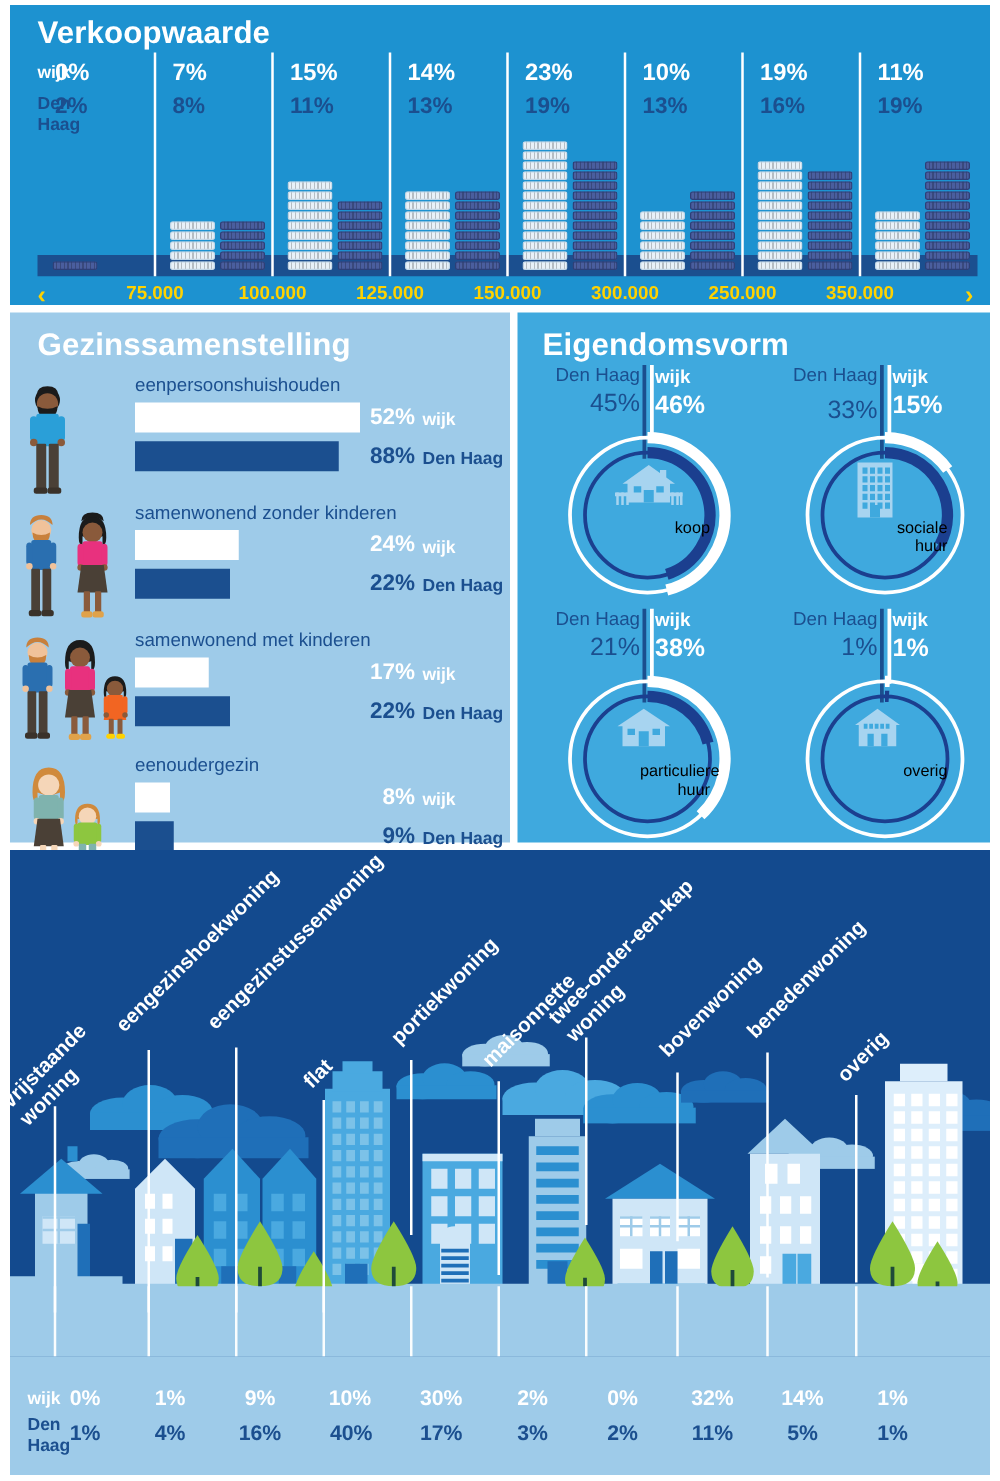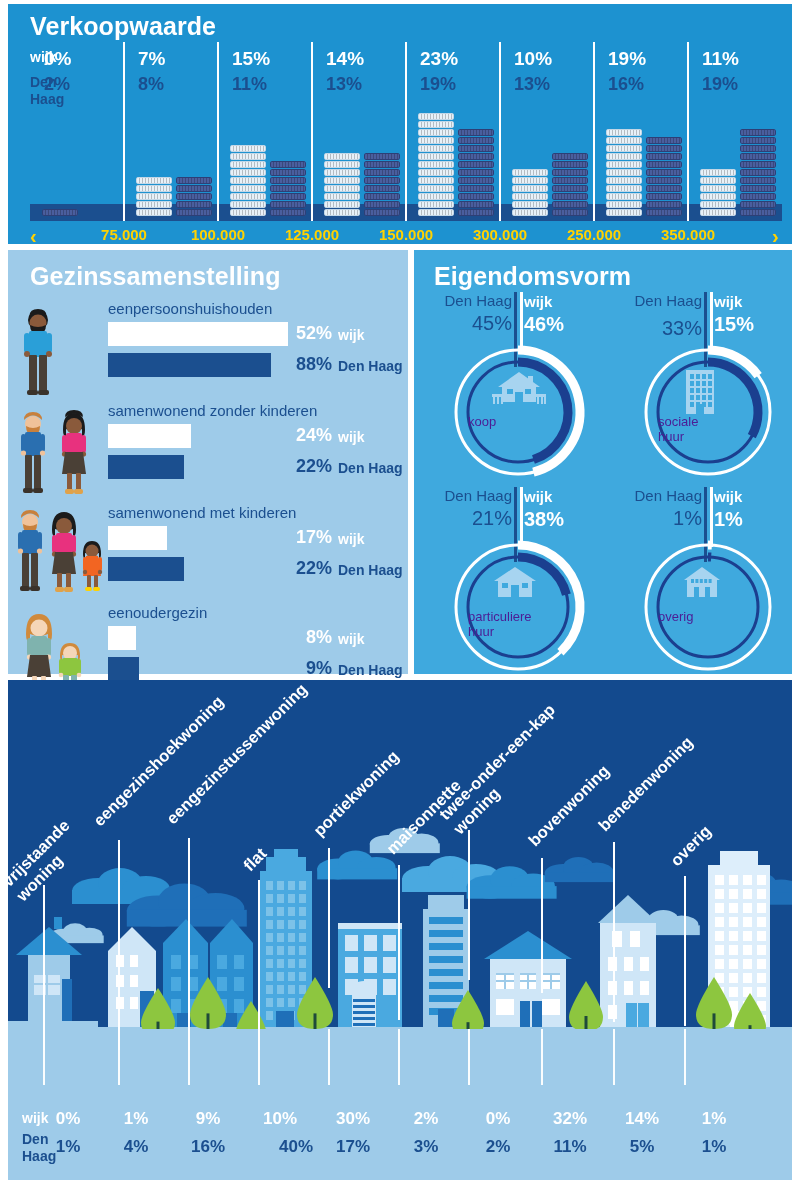"koop" .dc-inner-label { color: #4c1d95 -> #000000; padding-left: none -> 44px; text-align: left -> right }
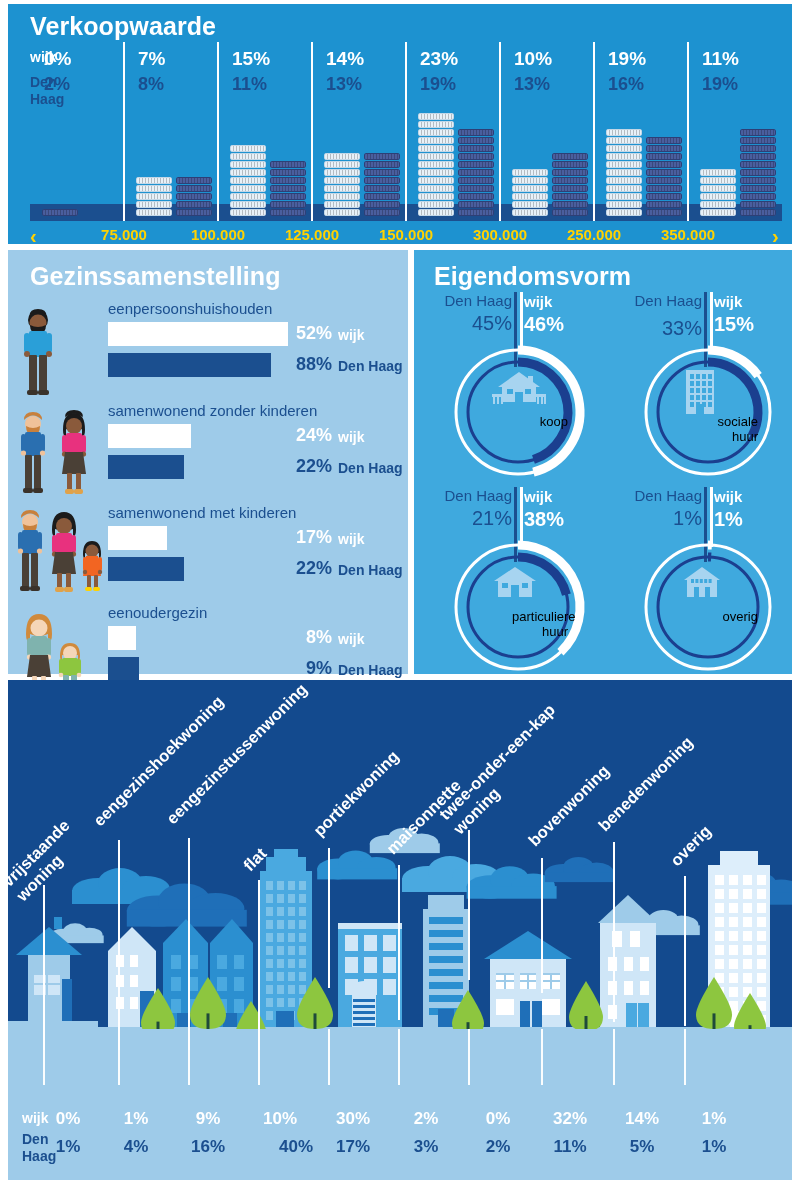"40%" div.wt-pct-dh { left: 257px -> 242px }
